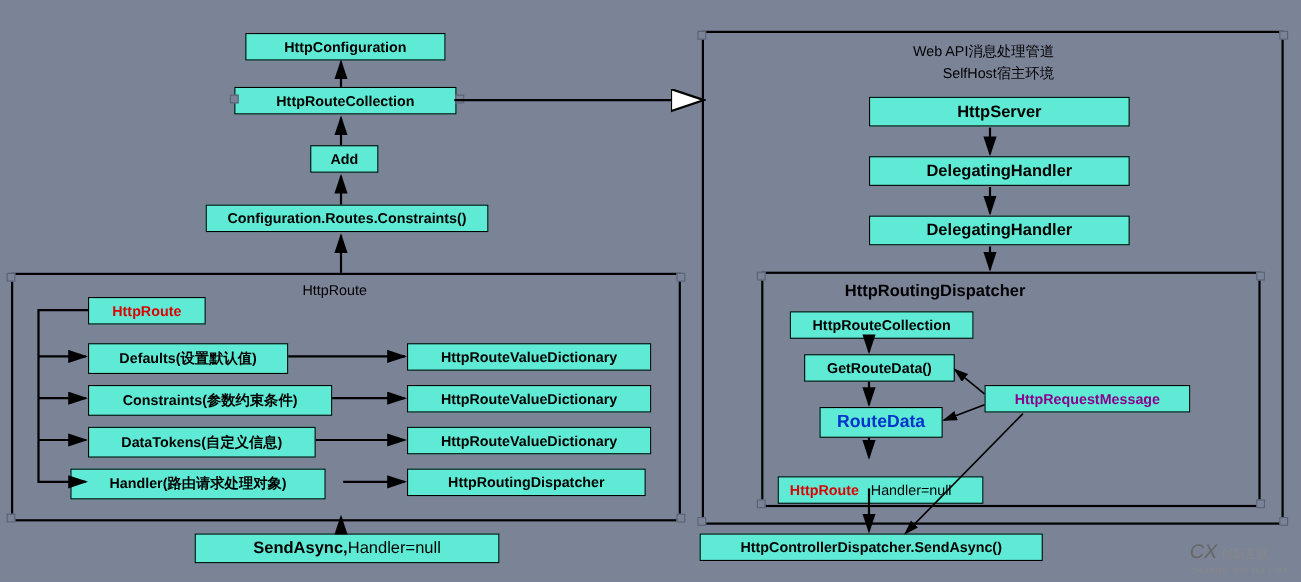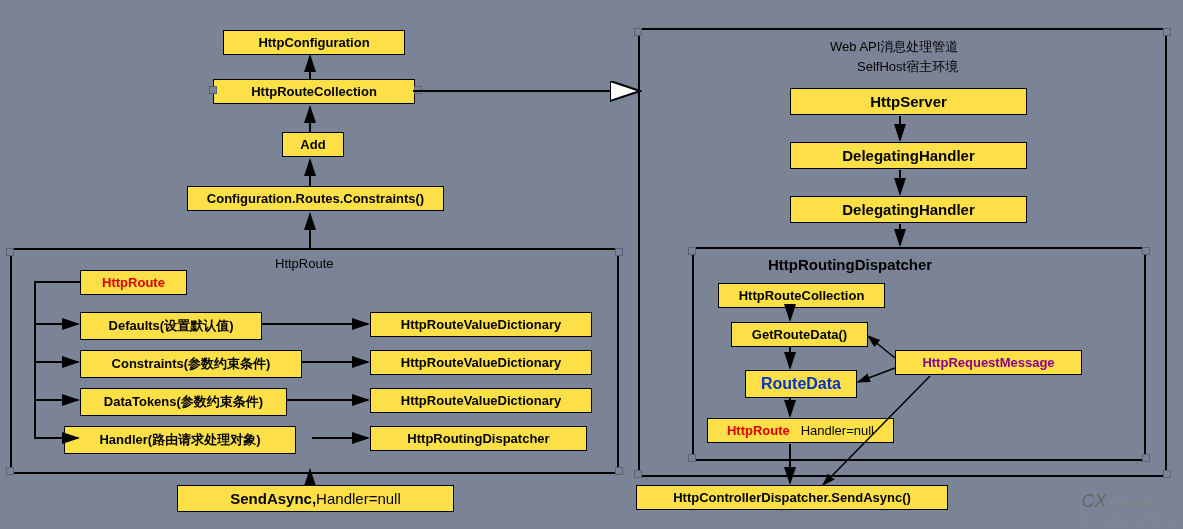"HttpConfiguration" .box { background: #fde047 -> #5eead4 }
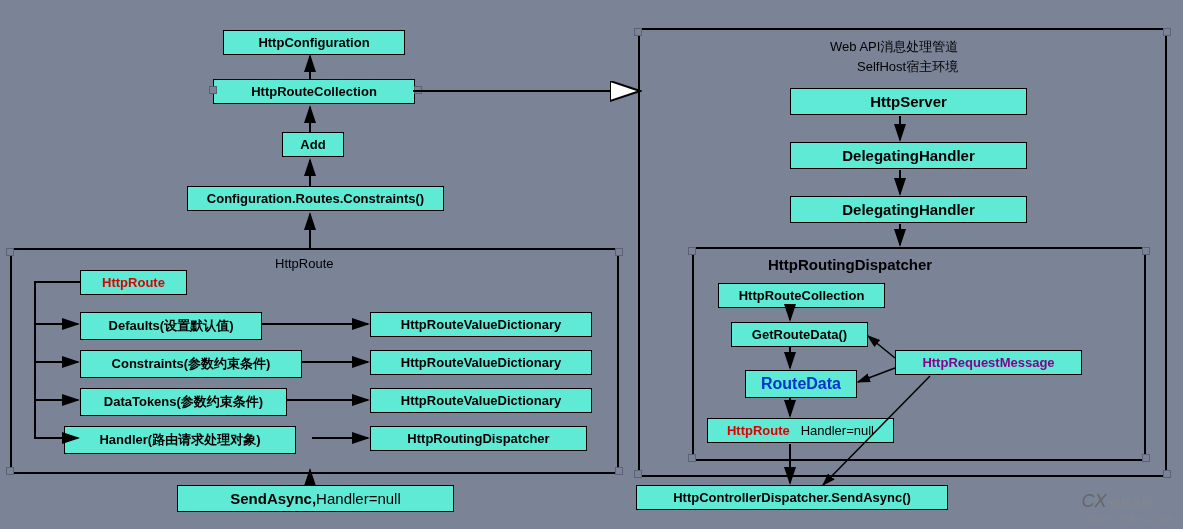"DataTokens(参数约束条件)" div.box { text: 参数约束条件 -> 自定义信息 }
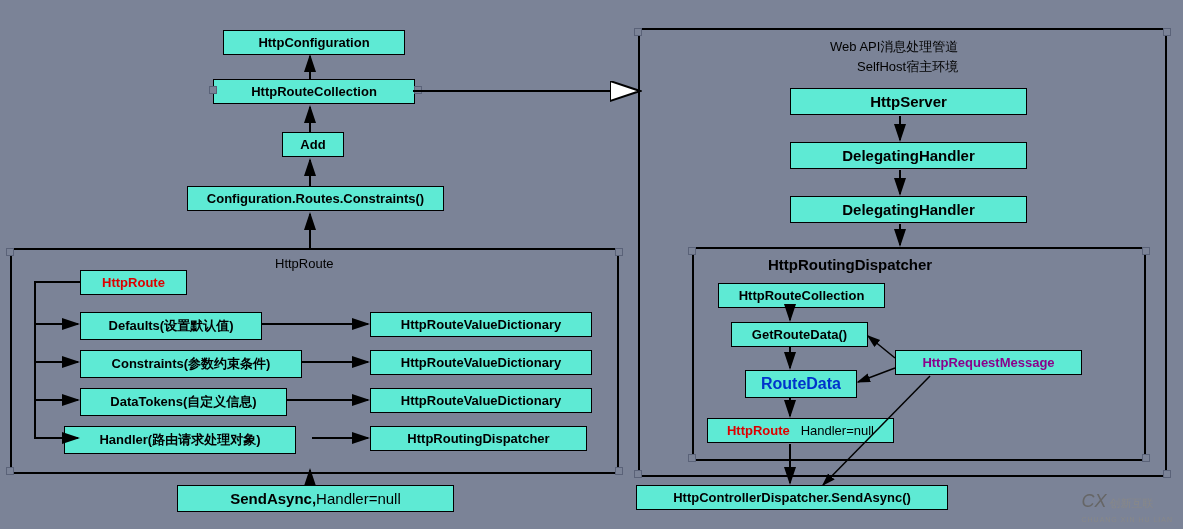"HttpRoute Handler=null" div.box { text-align: center -> left; top: 418px -> 433px }
